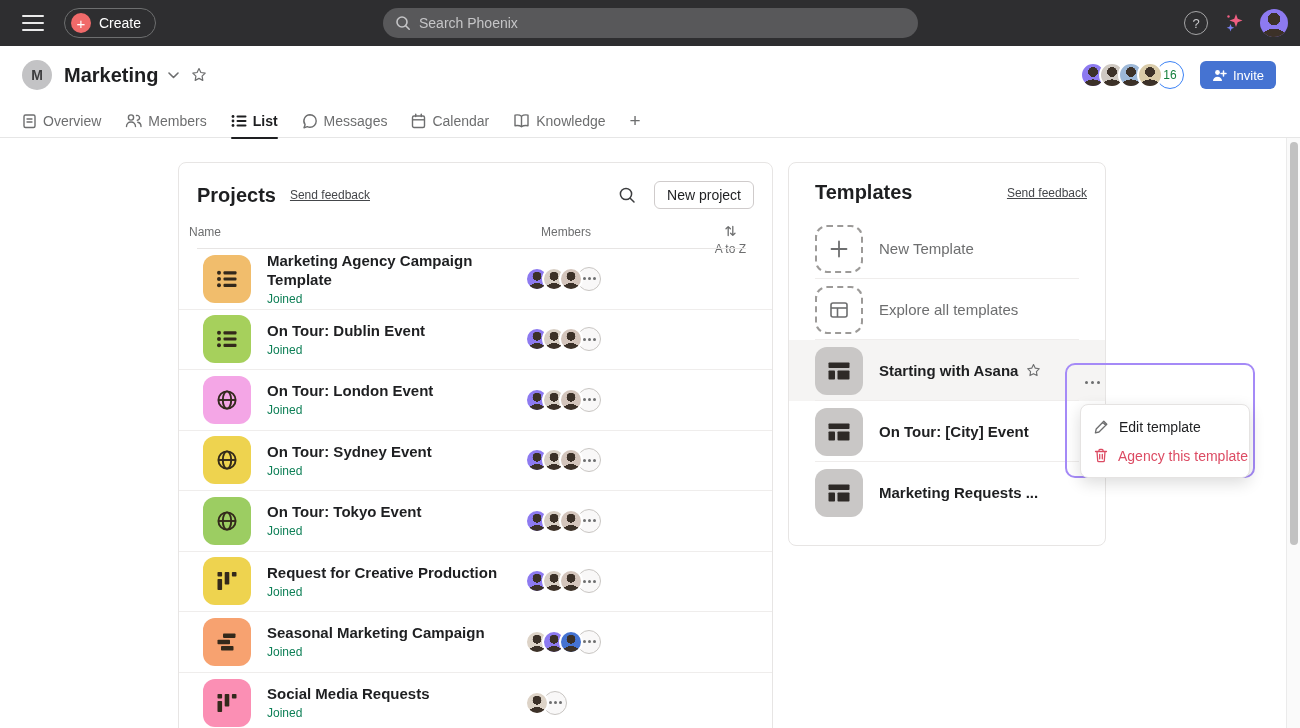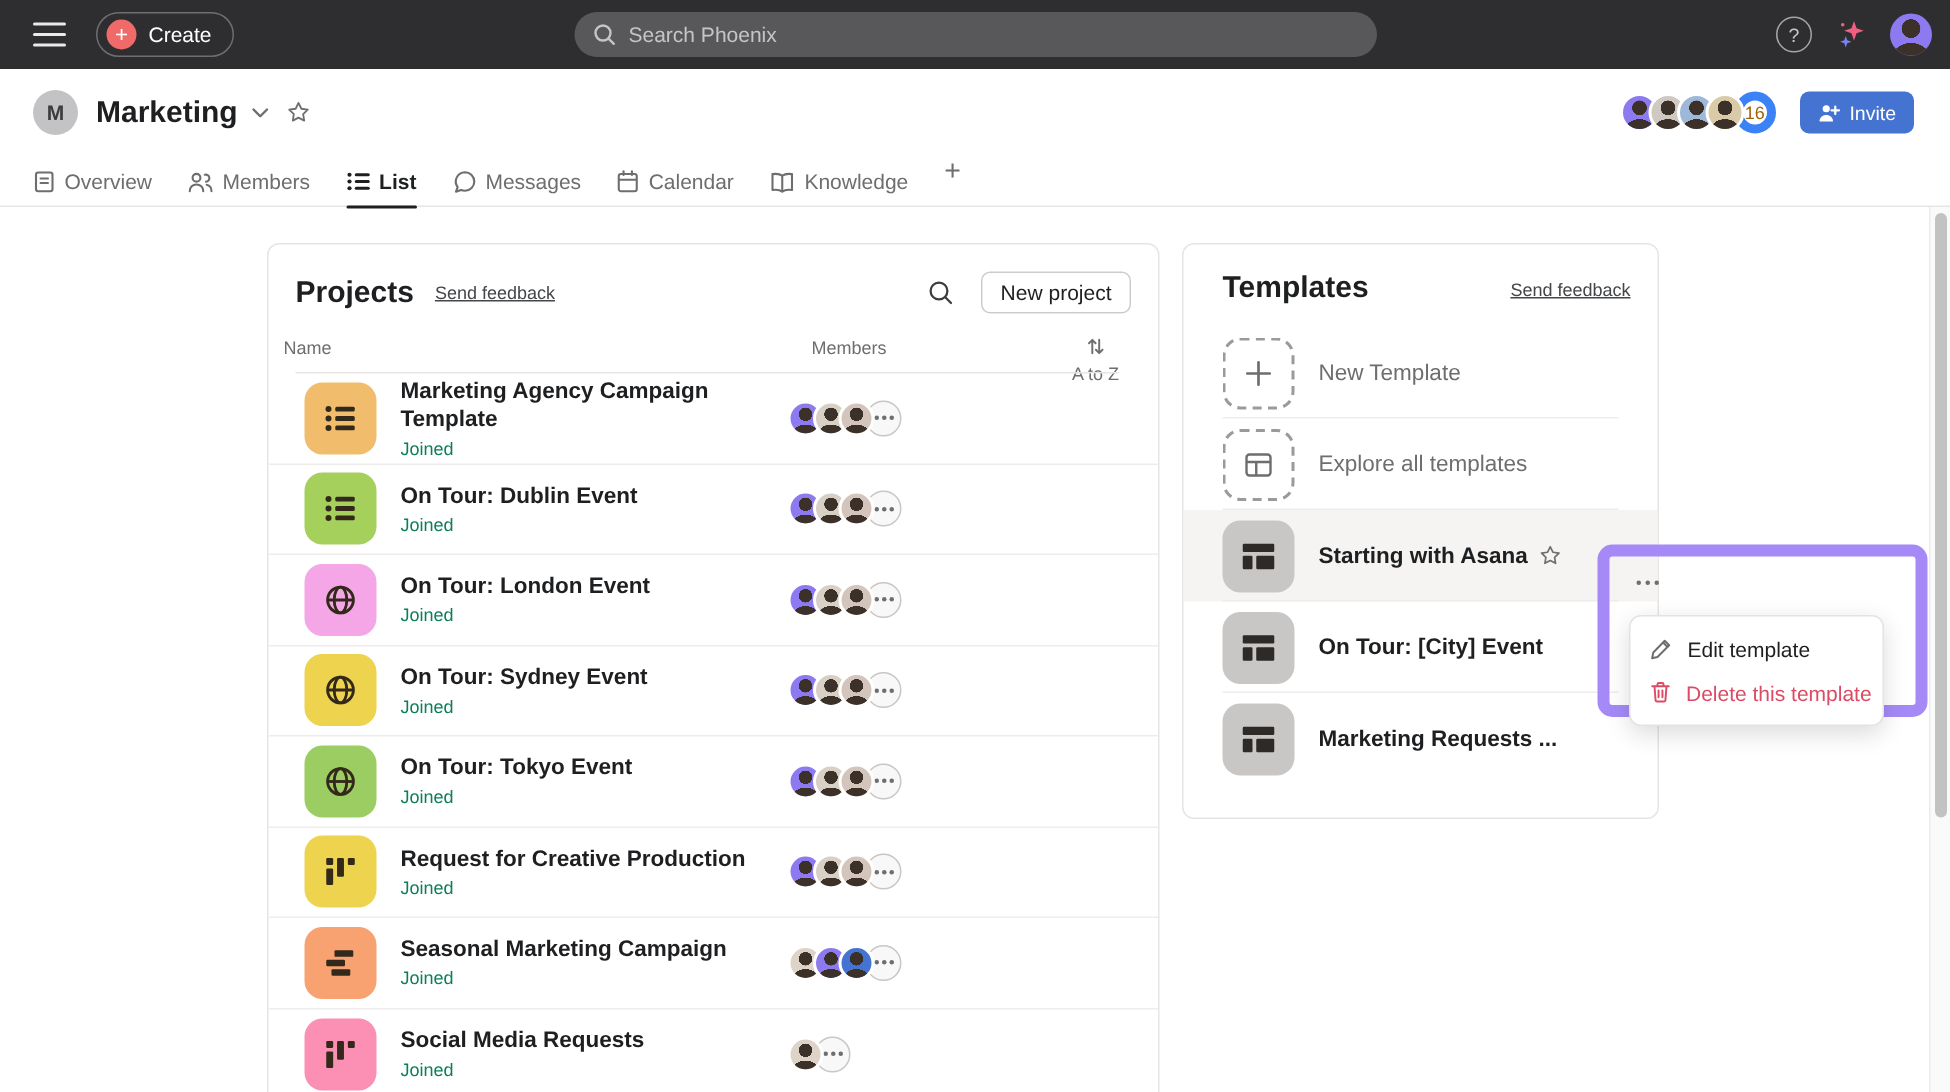"16" .count-badge { border: 6px solid #3b82f6 -> 1px solid #3b82f6; color: #a16207 -> #15803d }
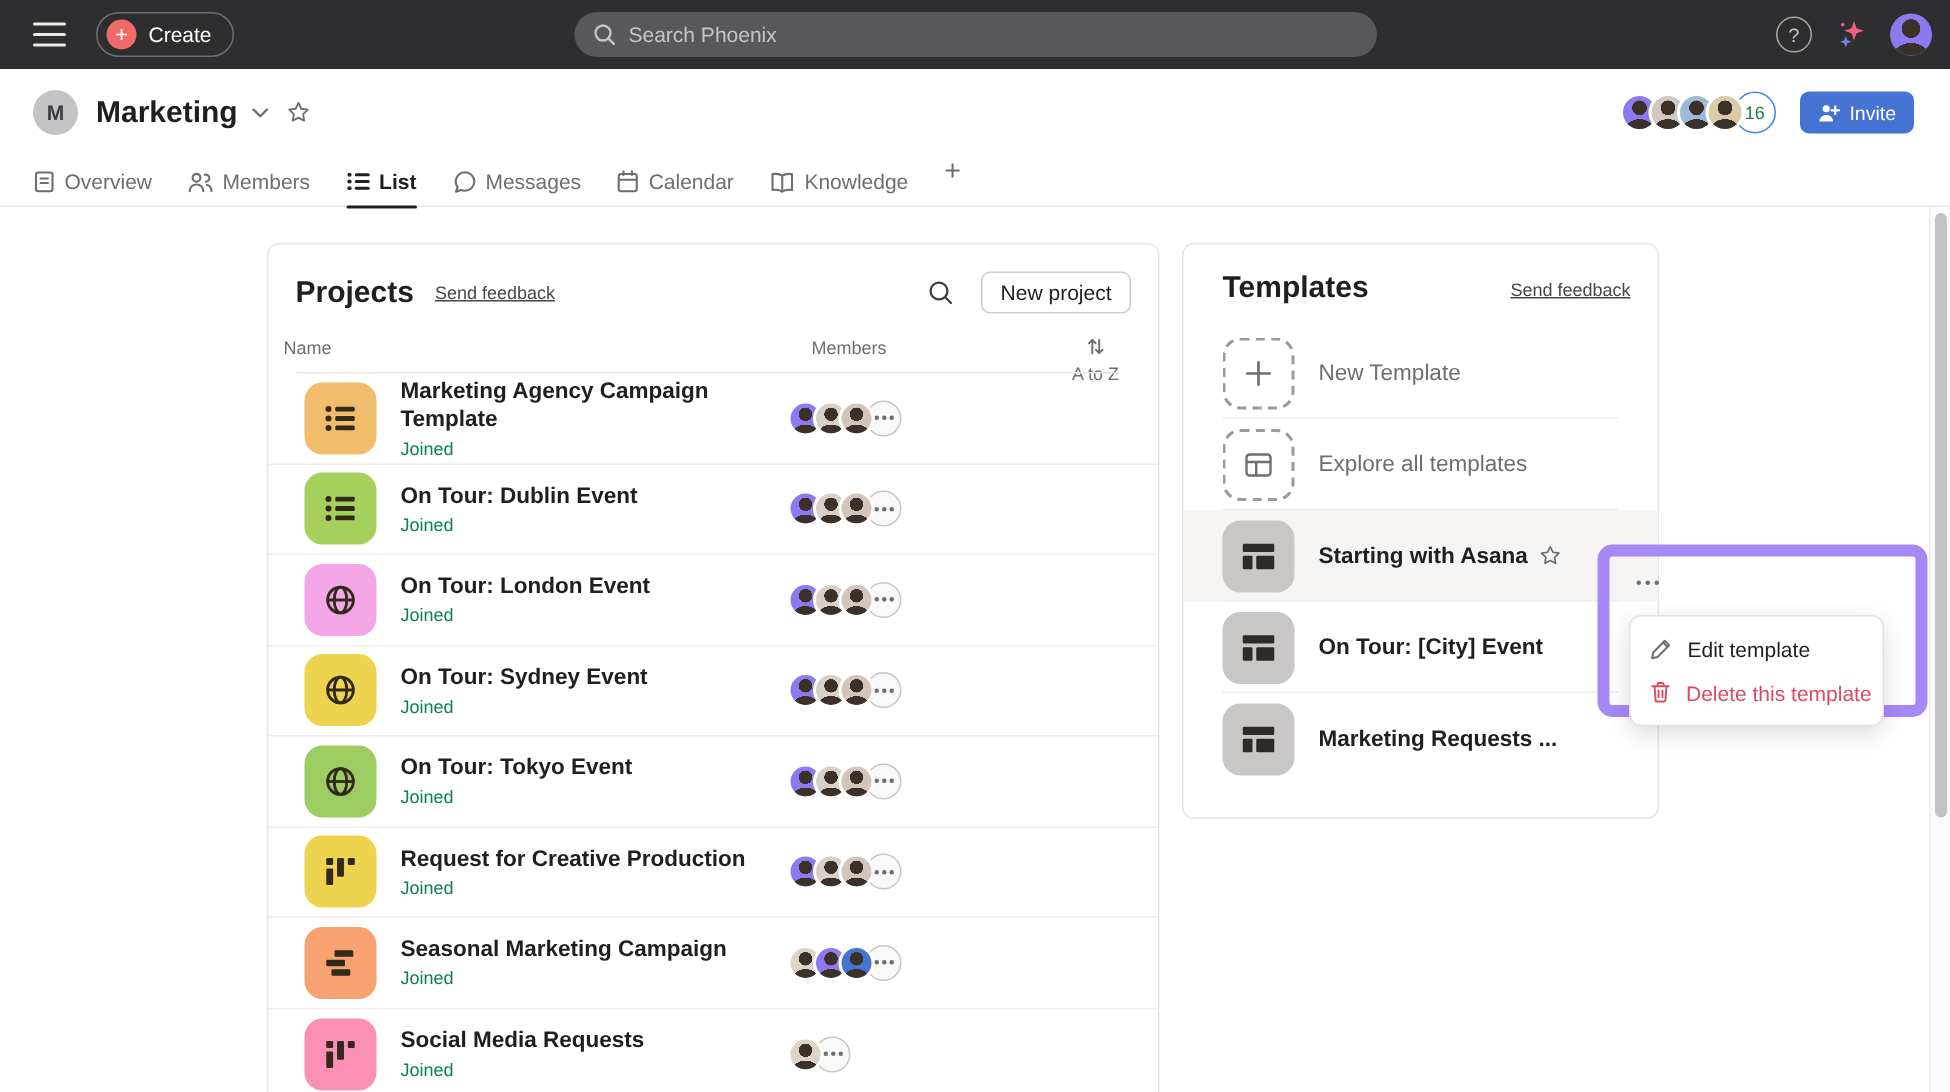"Overview" .tabbar { align-items: none -> center }
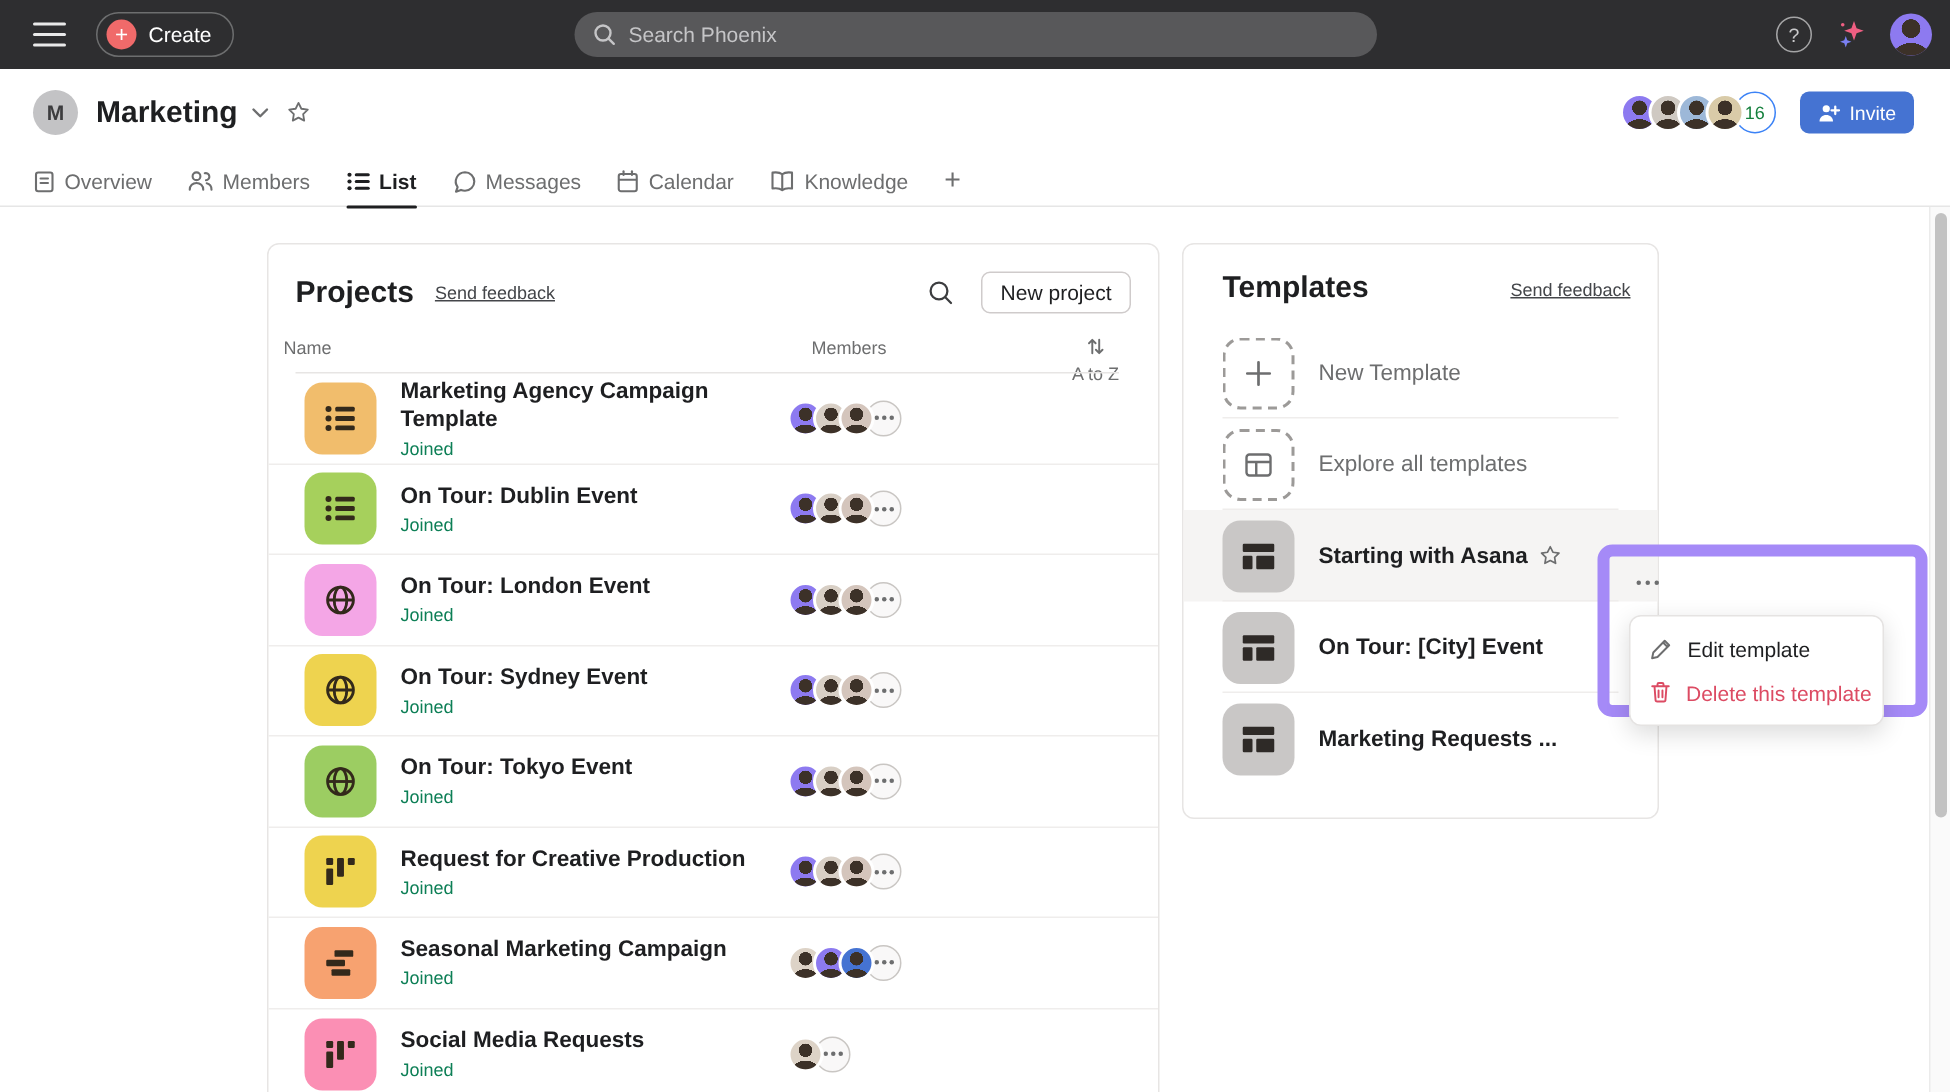"Edit template" .popup { border: 8px solid #737373 -> 2px solid #737373; width: 220px -> 190px }
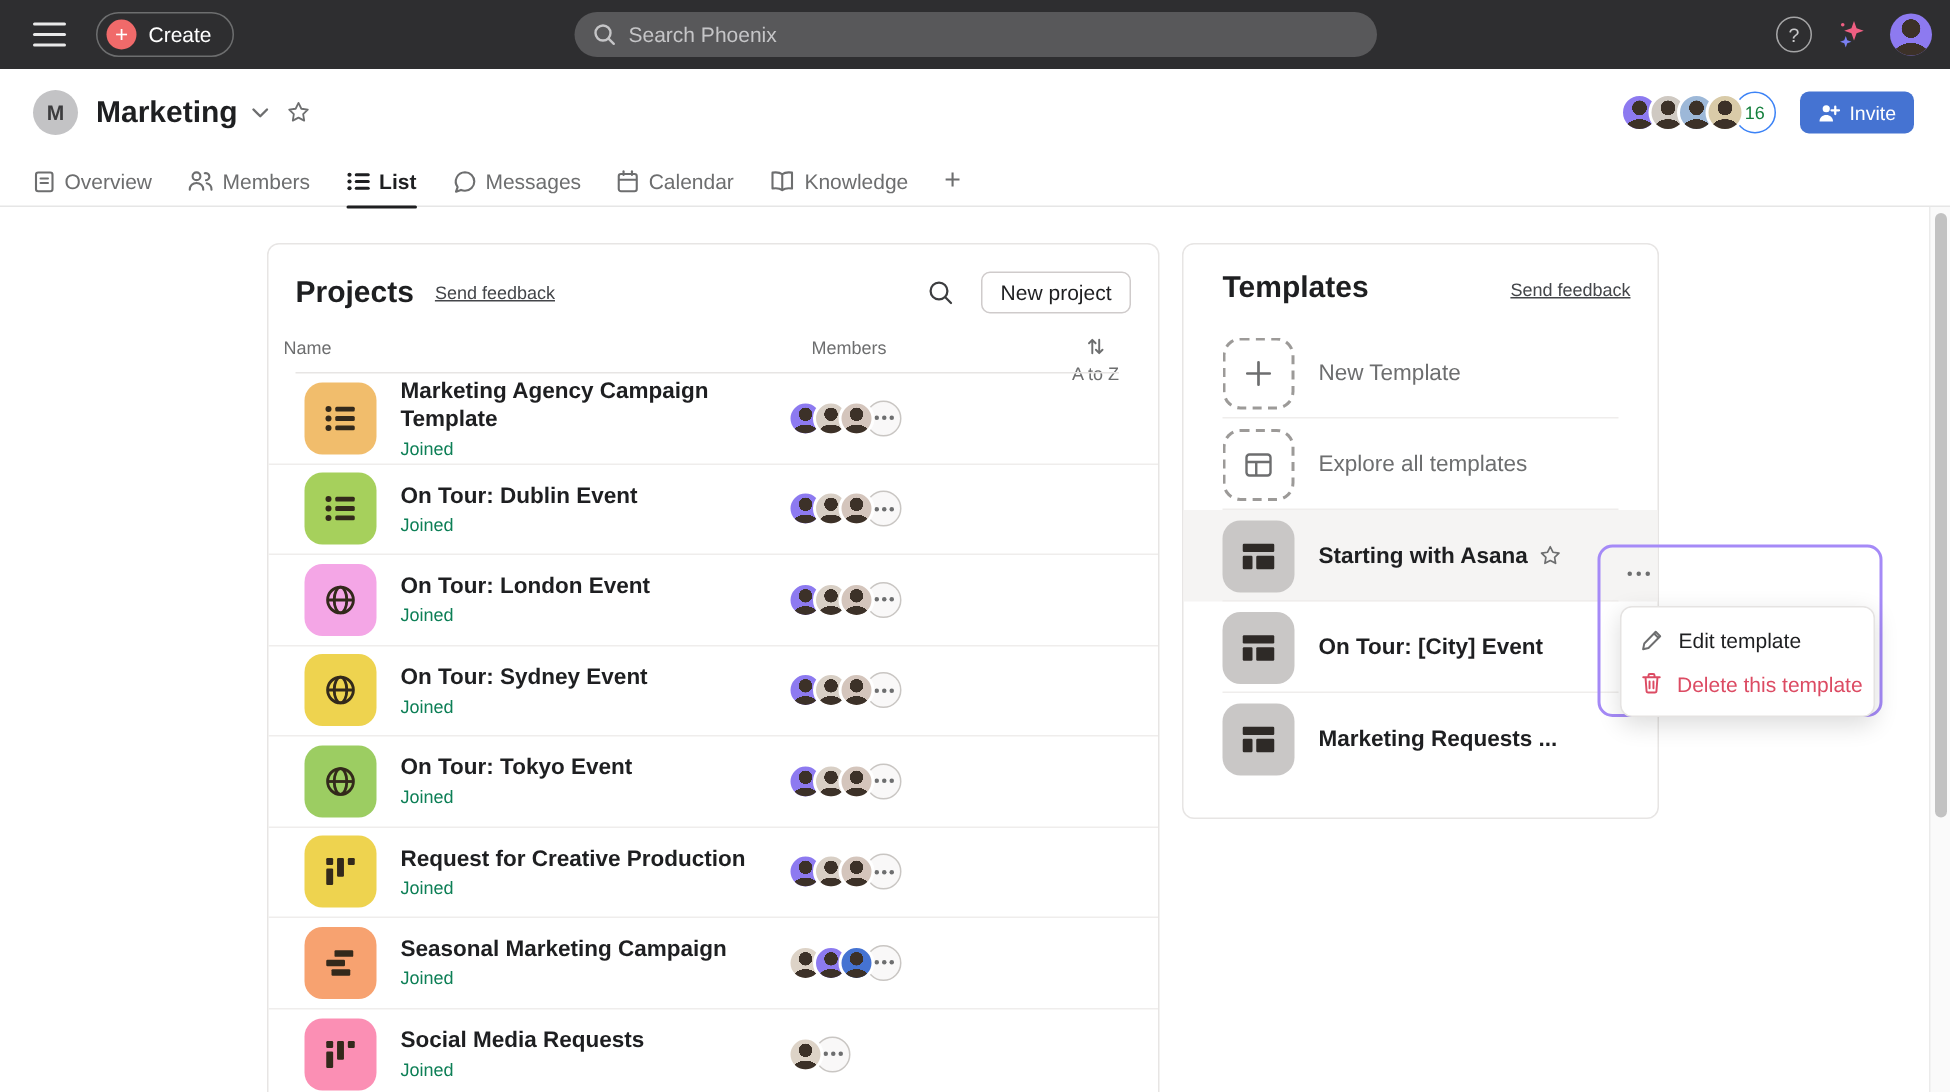"Delete this template" span { text: Delete -> Agency }
